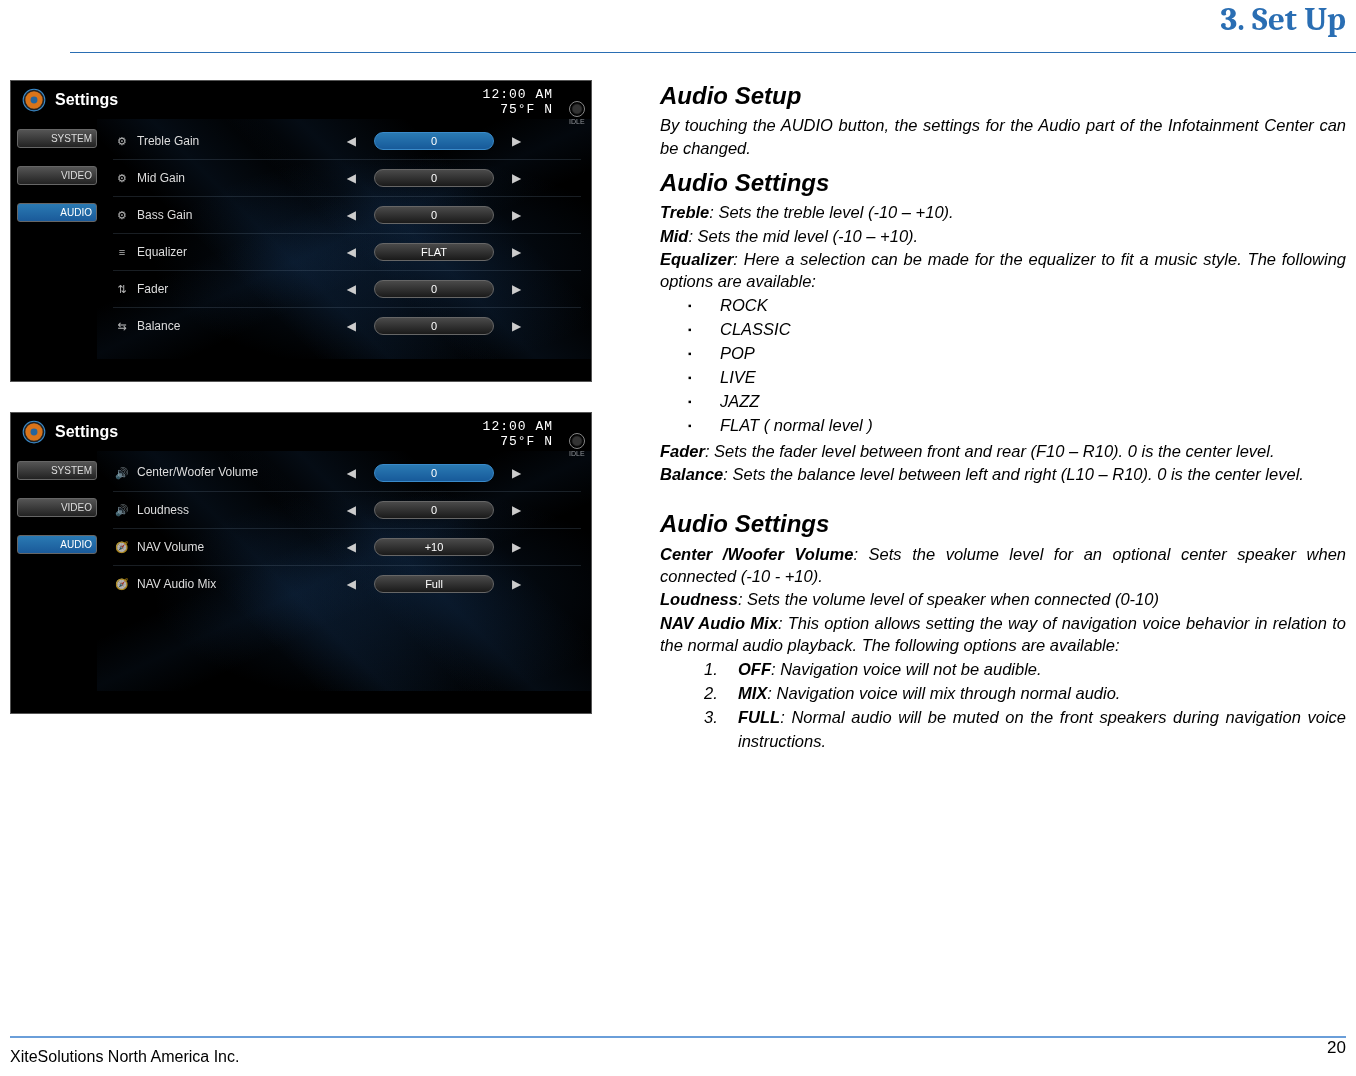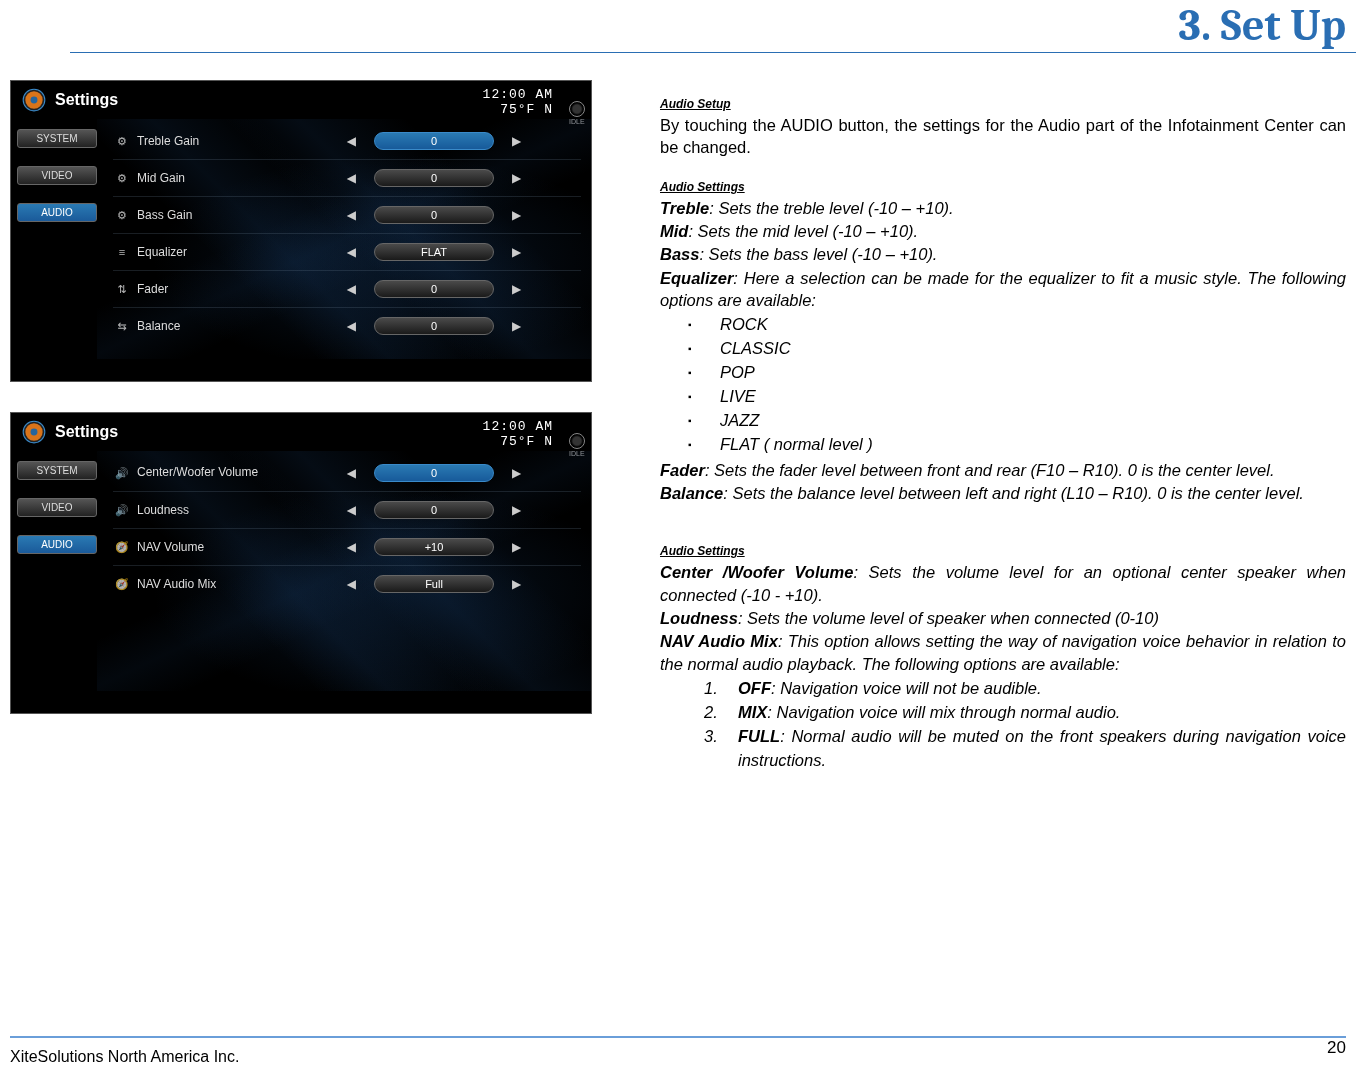"3. Set Up" .chapter-title { font-size: 44px -> 33px }
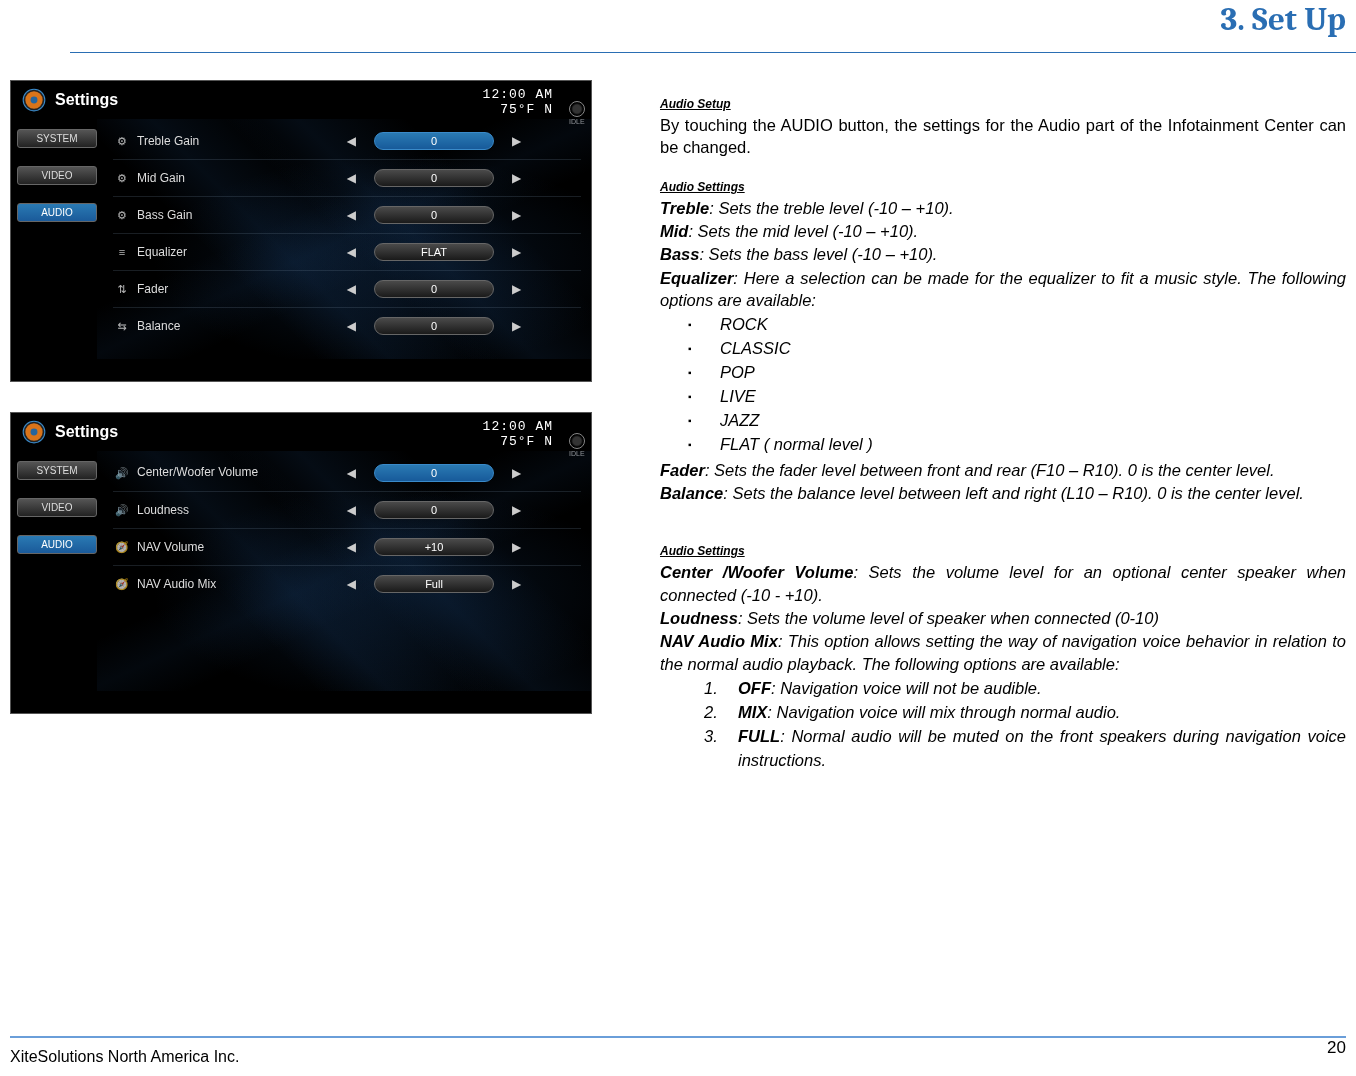"Audio Setup" .h { font-size: 12px -> 24px; margin-top: 16px -> 0; text-decoration: underline -> none }
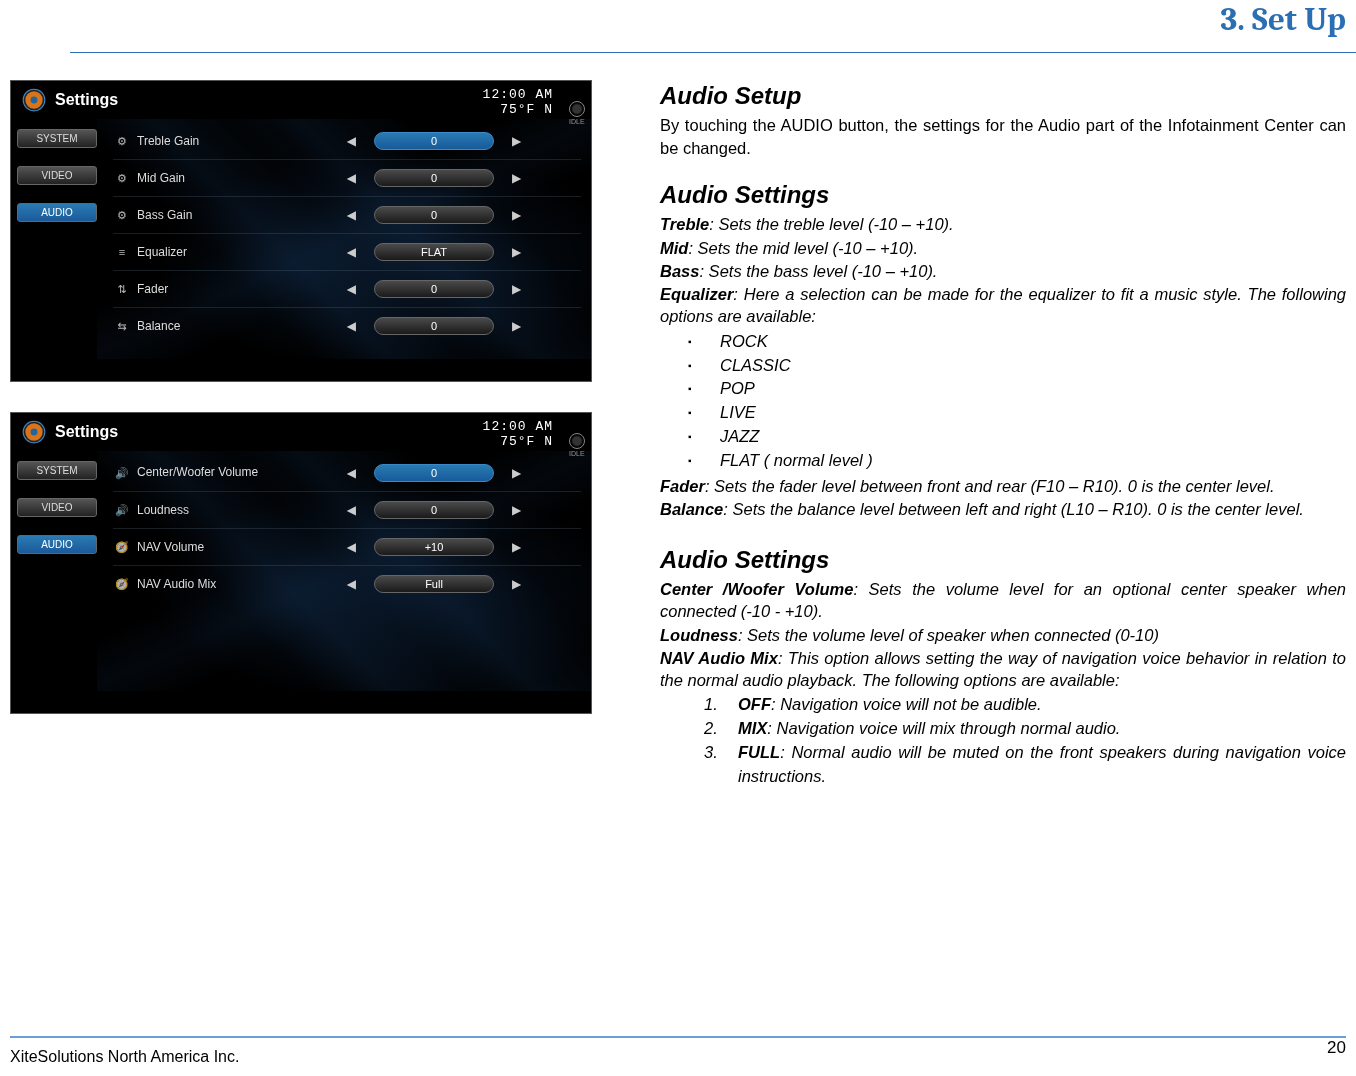"By touching the AUDIO button," .intro { font-style: none -> italic; margin-bottom: 20px -> 8px }
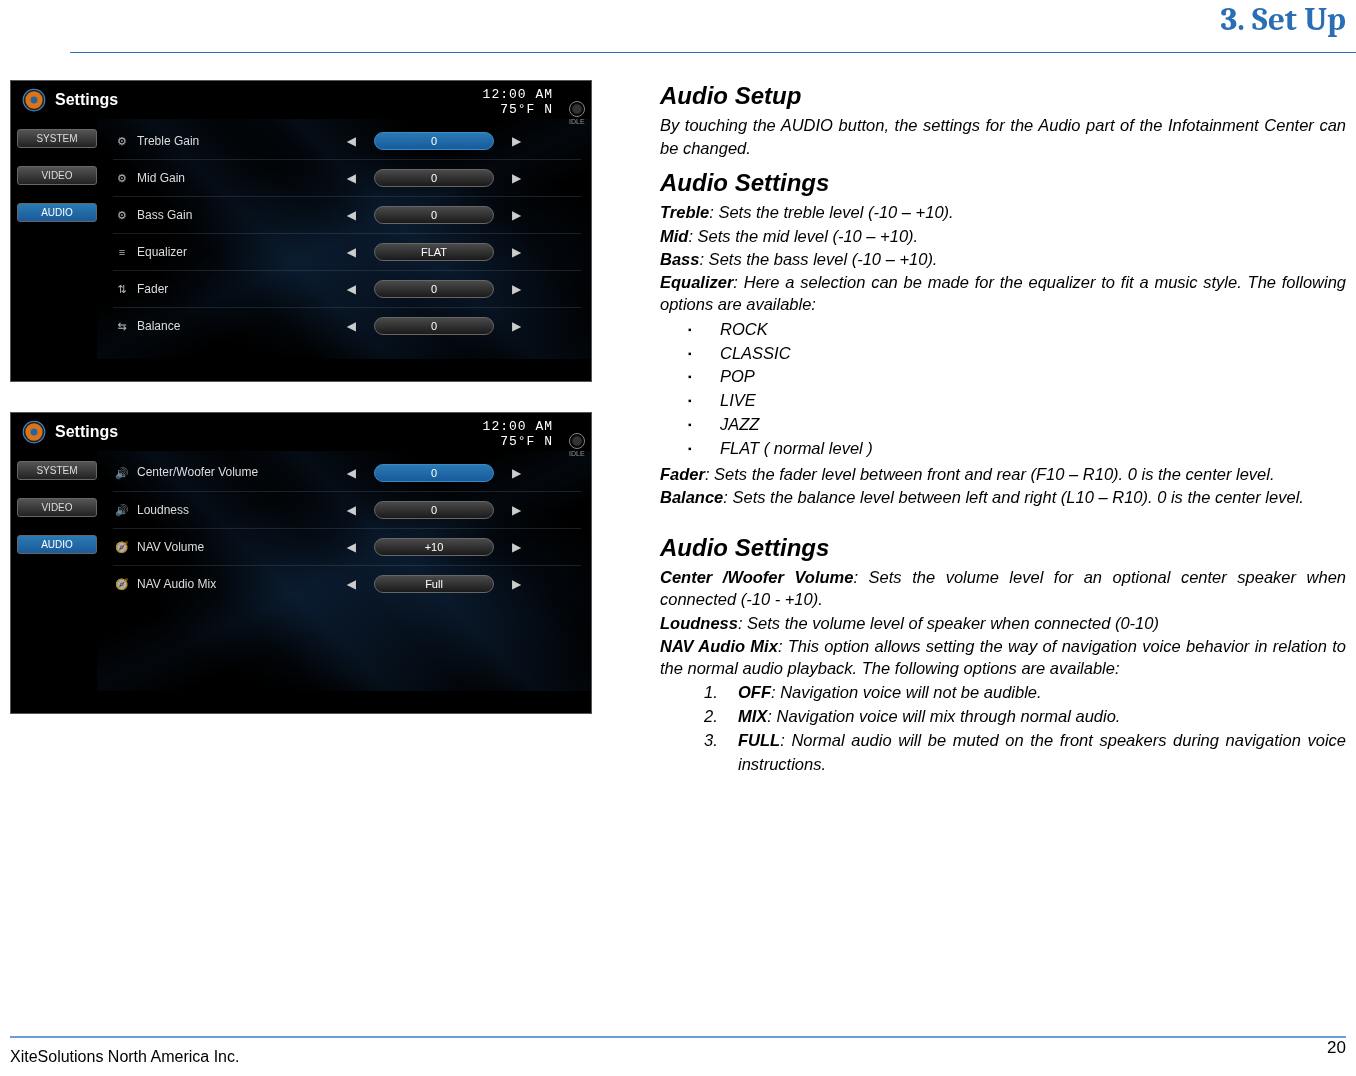"SYSTEM" .shot-tab { text-align: center -> right }
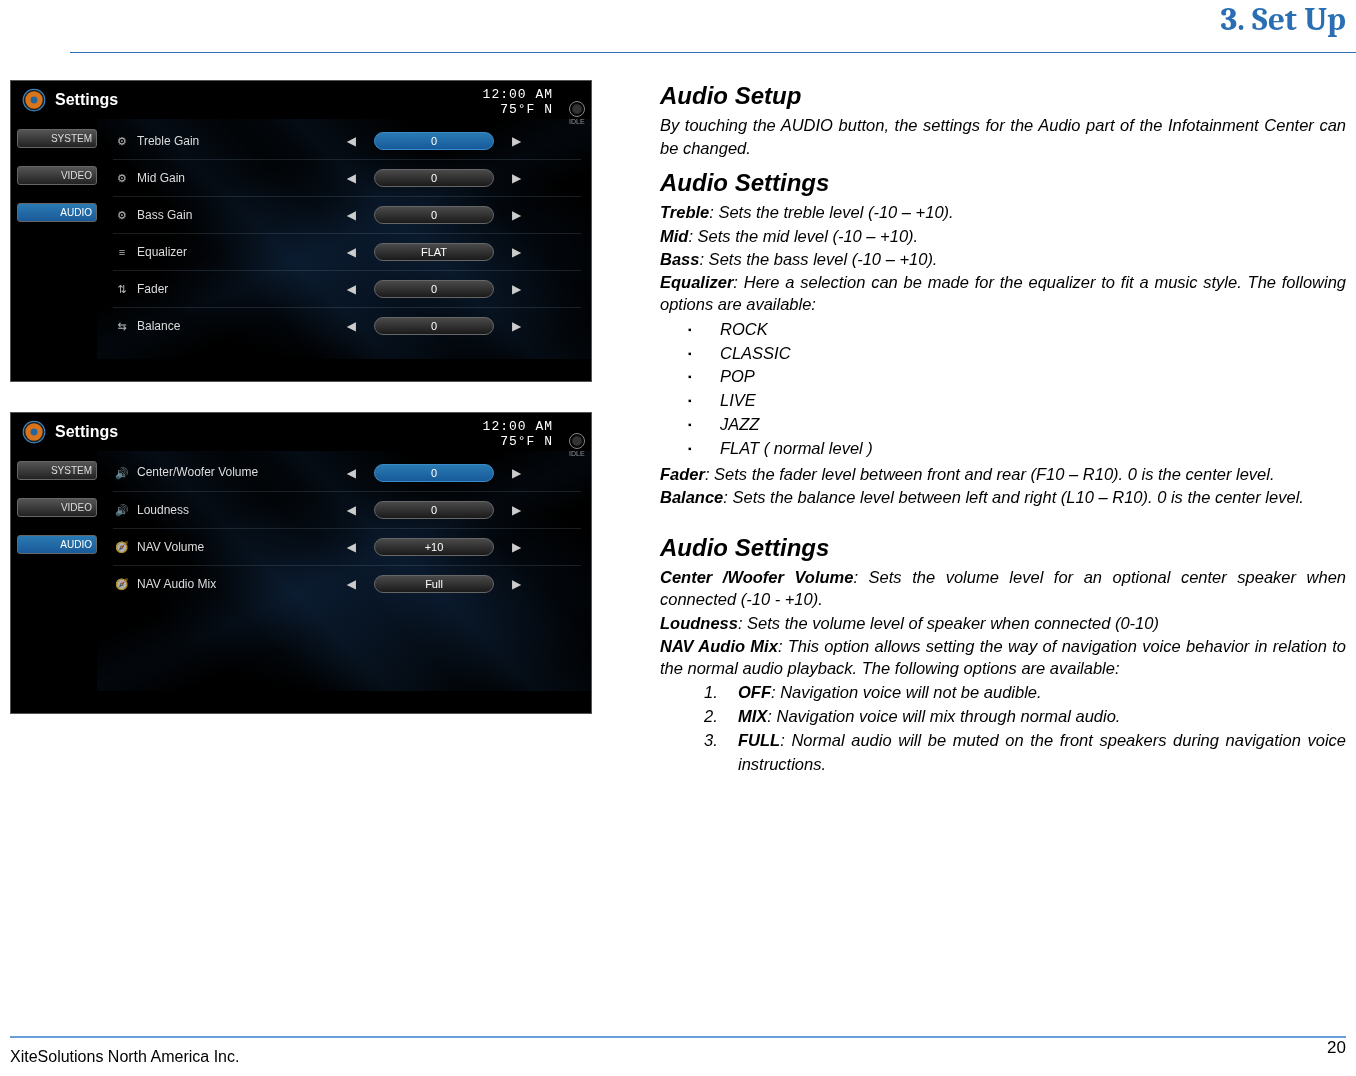"Bass: Sets the bass level" div.def { html: <div><span>Bass</span><span>: Sets the bass level (-10 – +10).</span></div> -> none }
